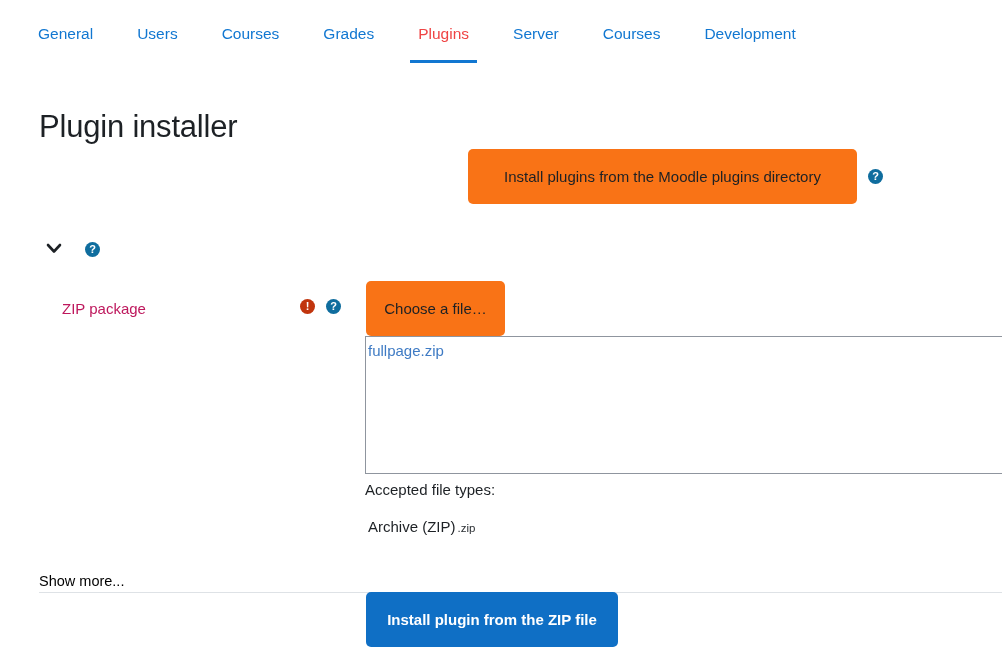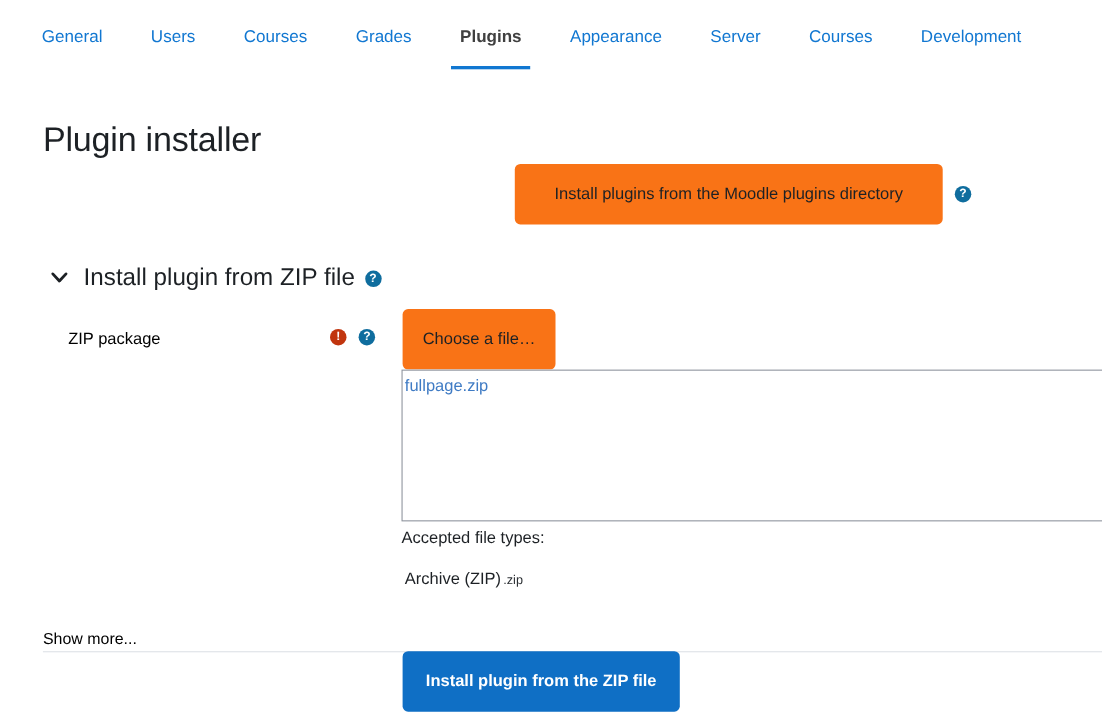"Plugins" .navtab.active { color: #404040 -> #ef4444; font-weight: 700 -> 400 }
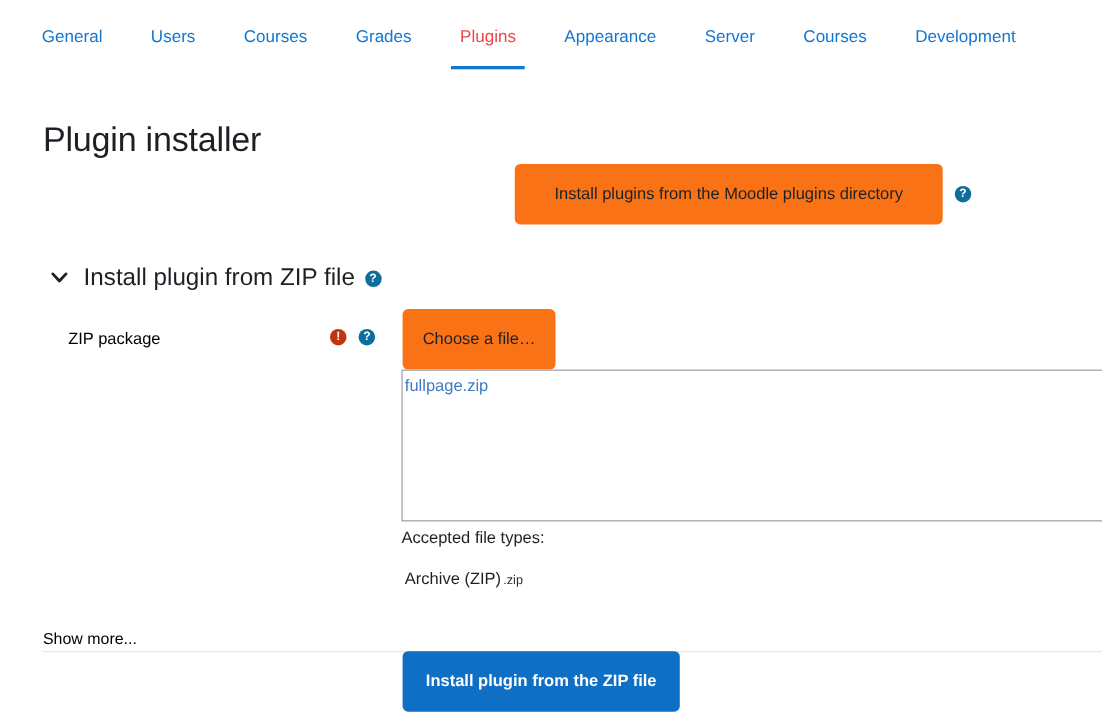"Appearance" a.navtab { html: <a>Appearance</a> -> none }
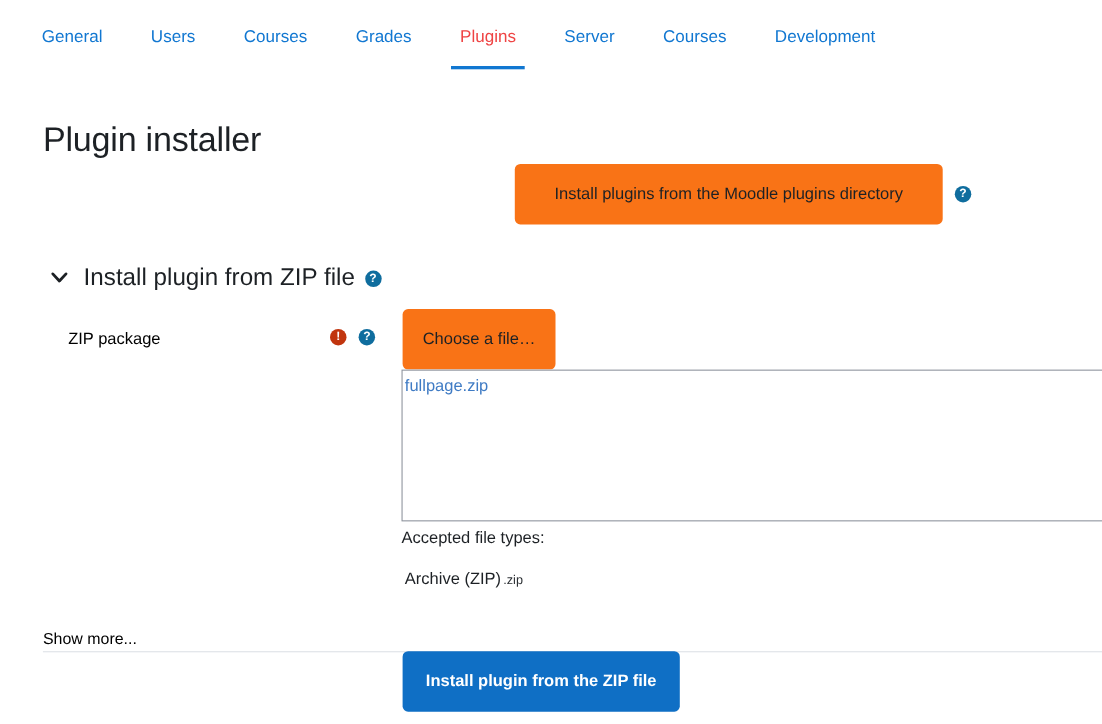"Install plugin from ZIP file" span.section-title { html: <span>Install plugin from ZIP file</span> -> none }
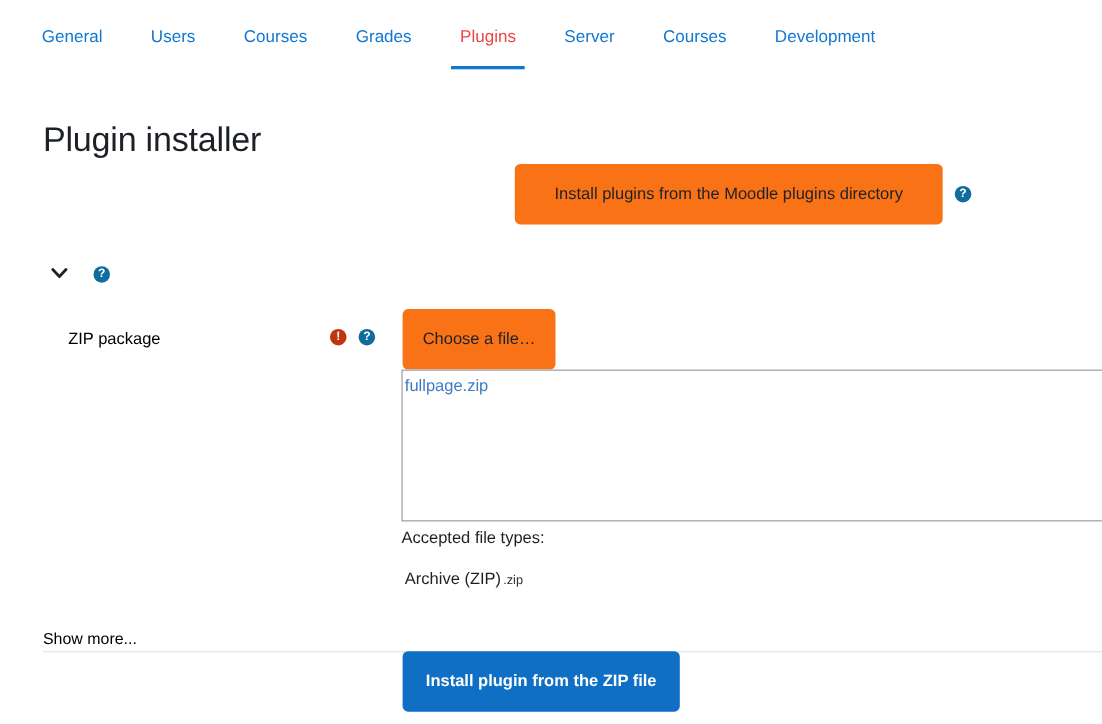"ZIP package" .form-label { color: #000000 -> #be185d }
